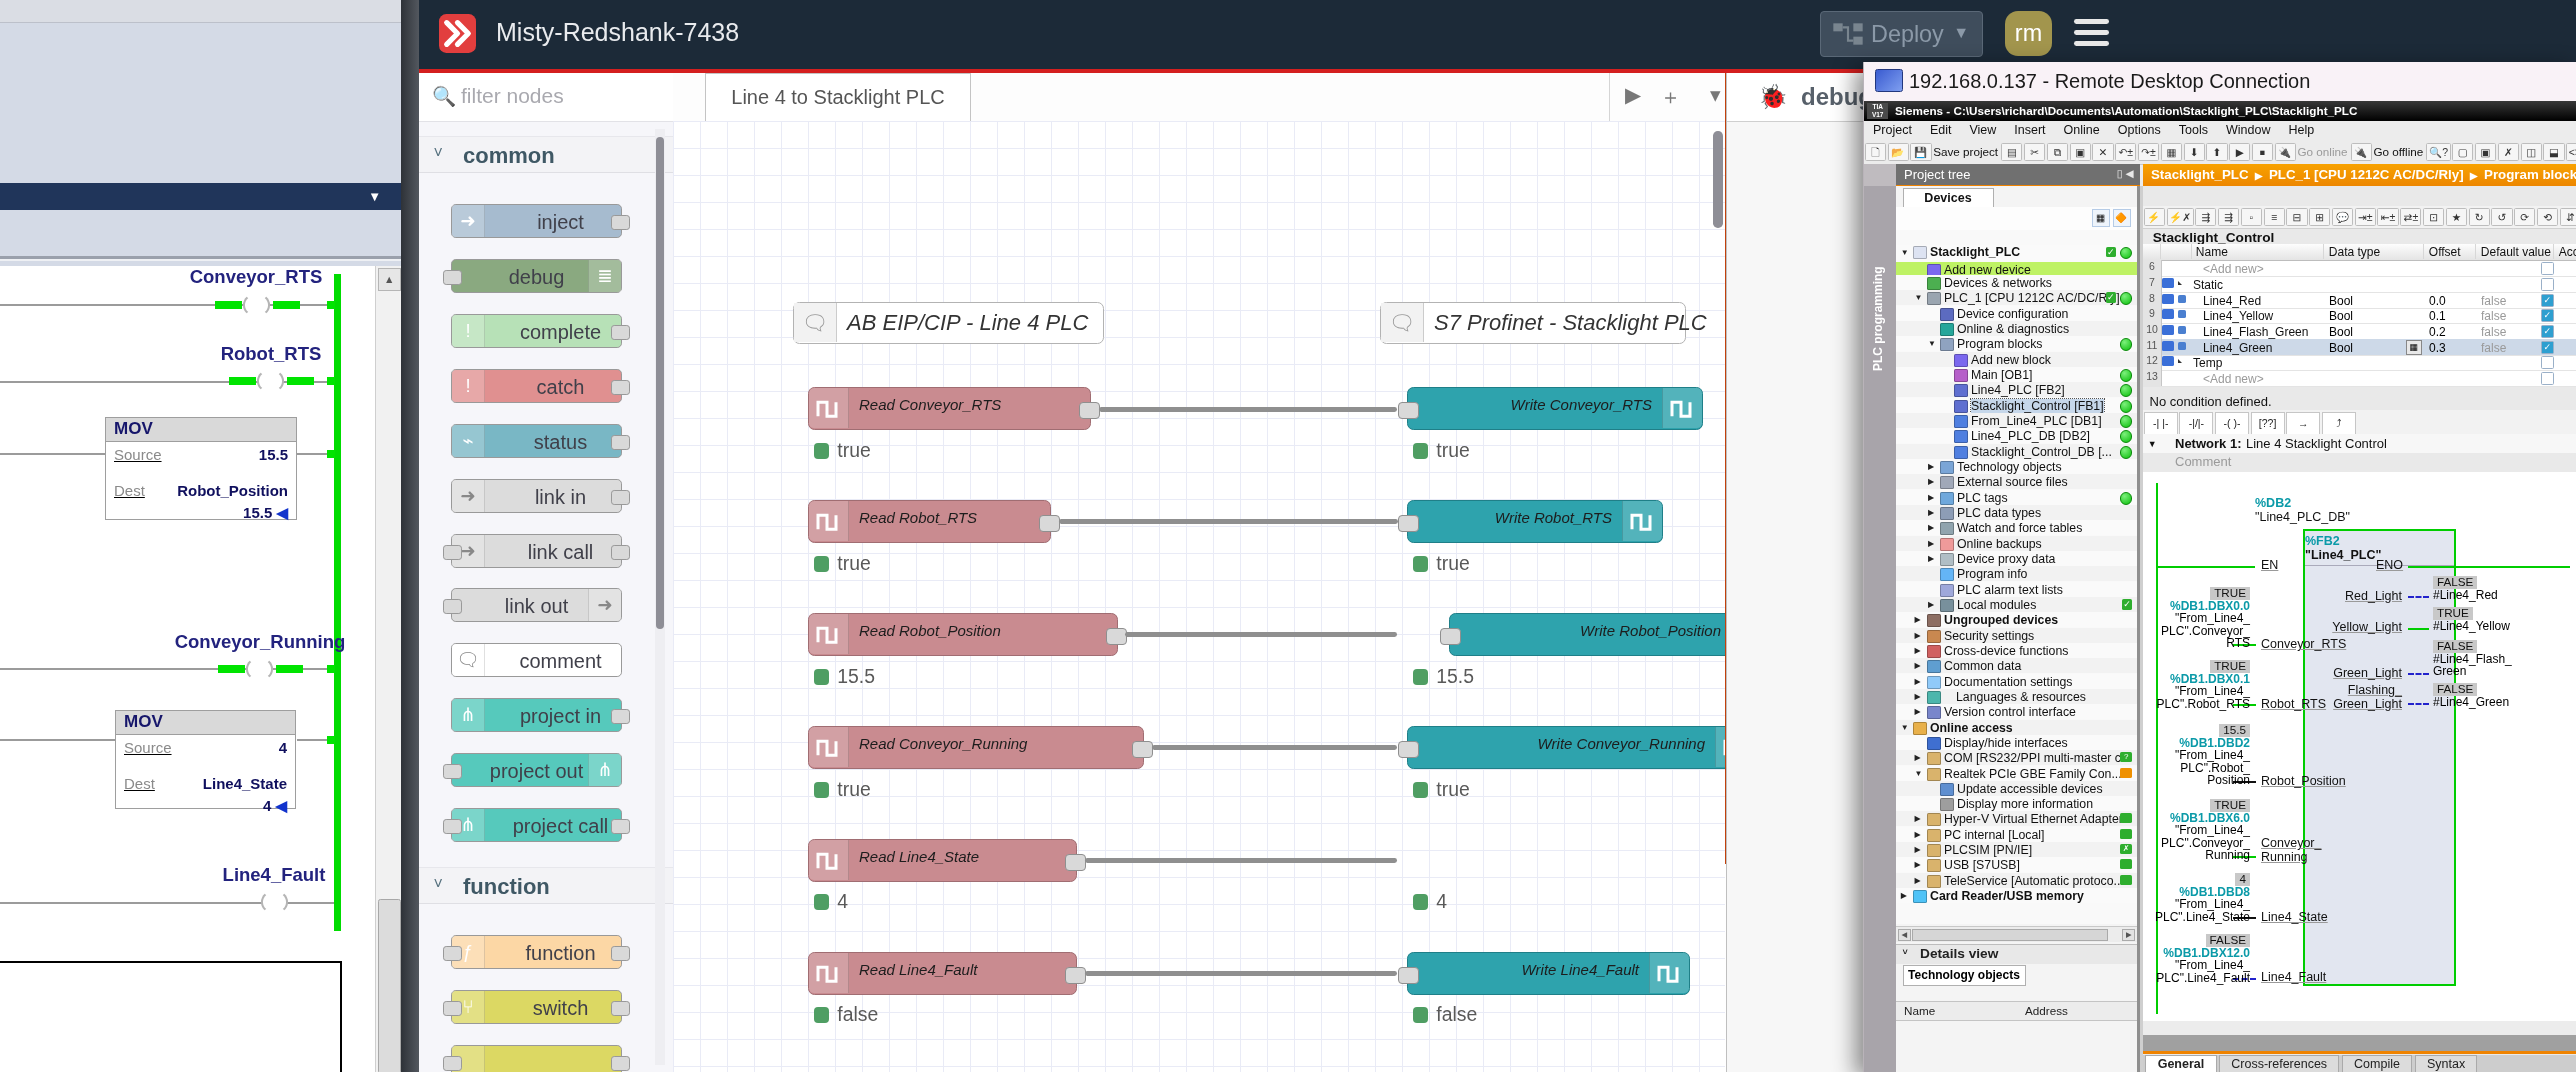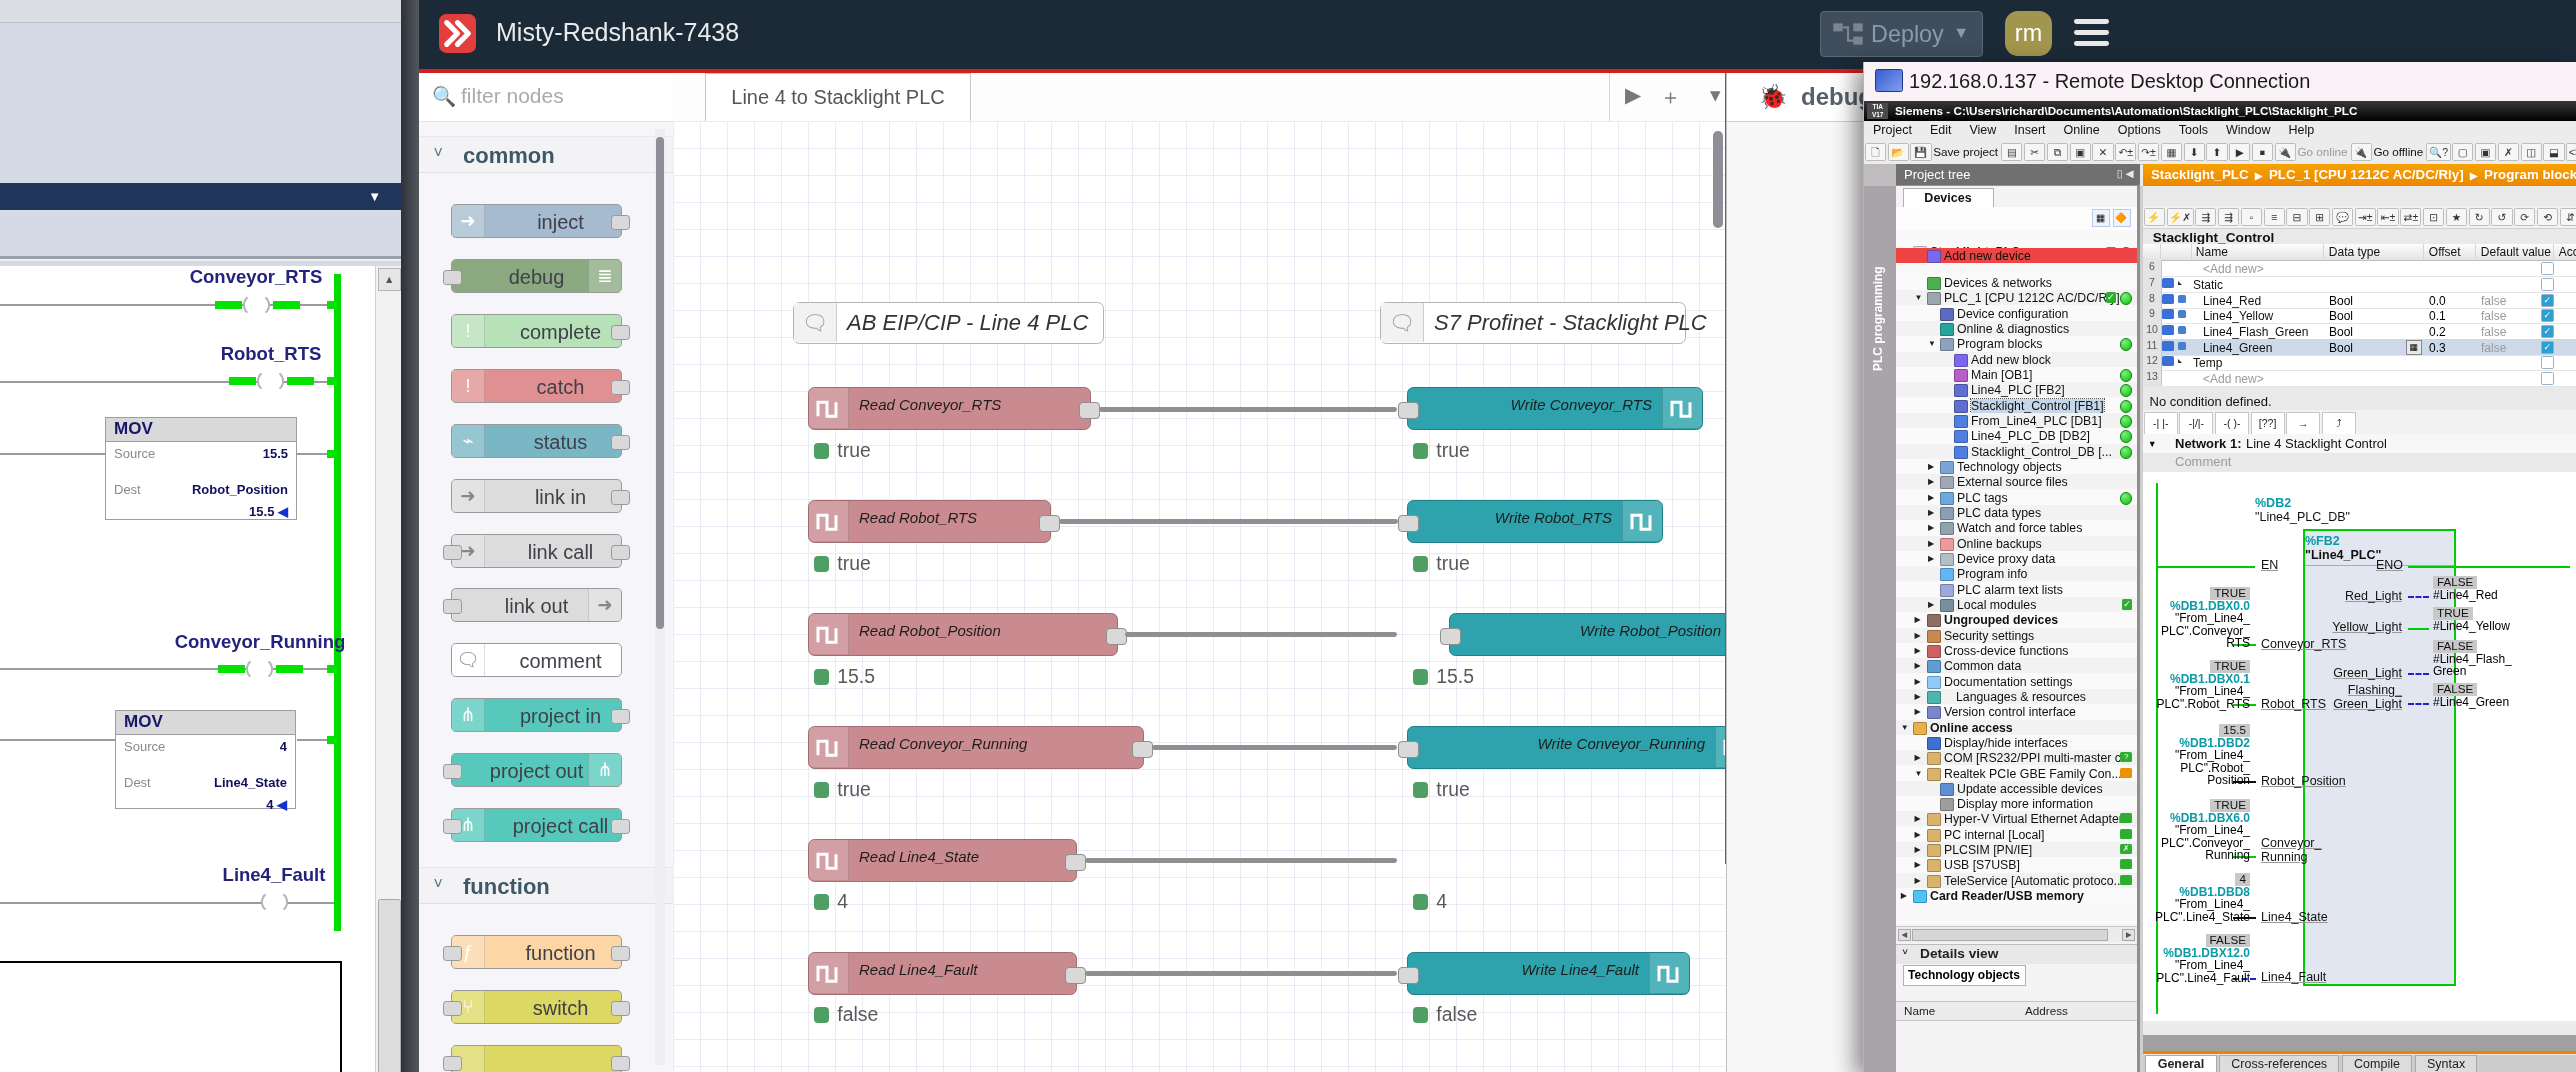"Add new device" div.trow { background: #ef4444 -> #bef264; top: 18px -> 32px }
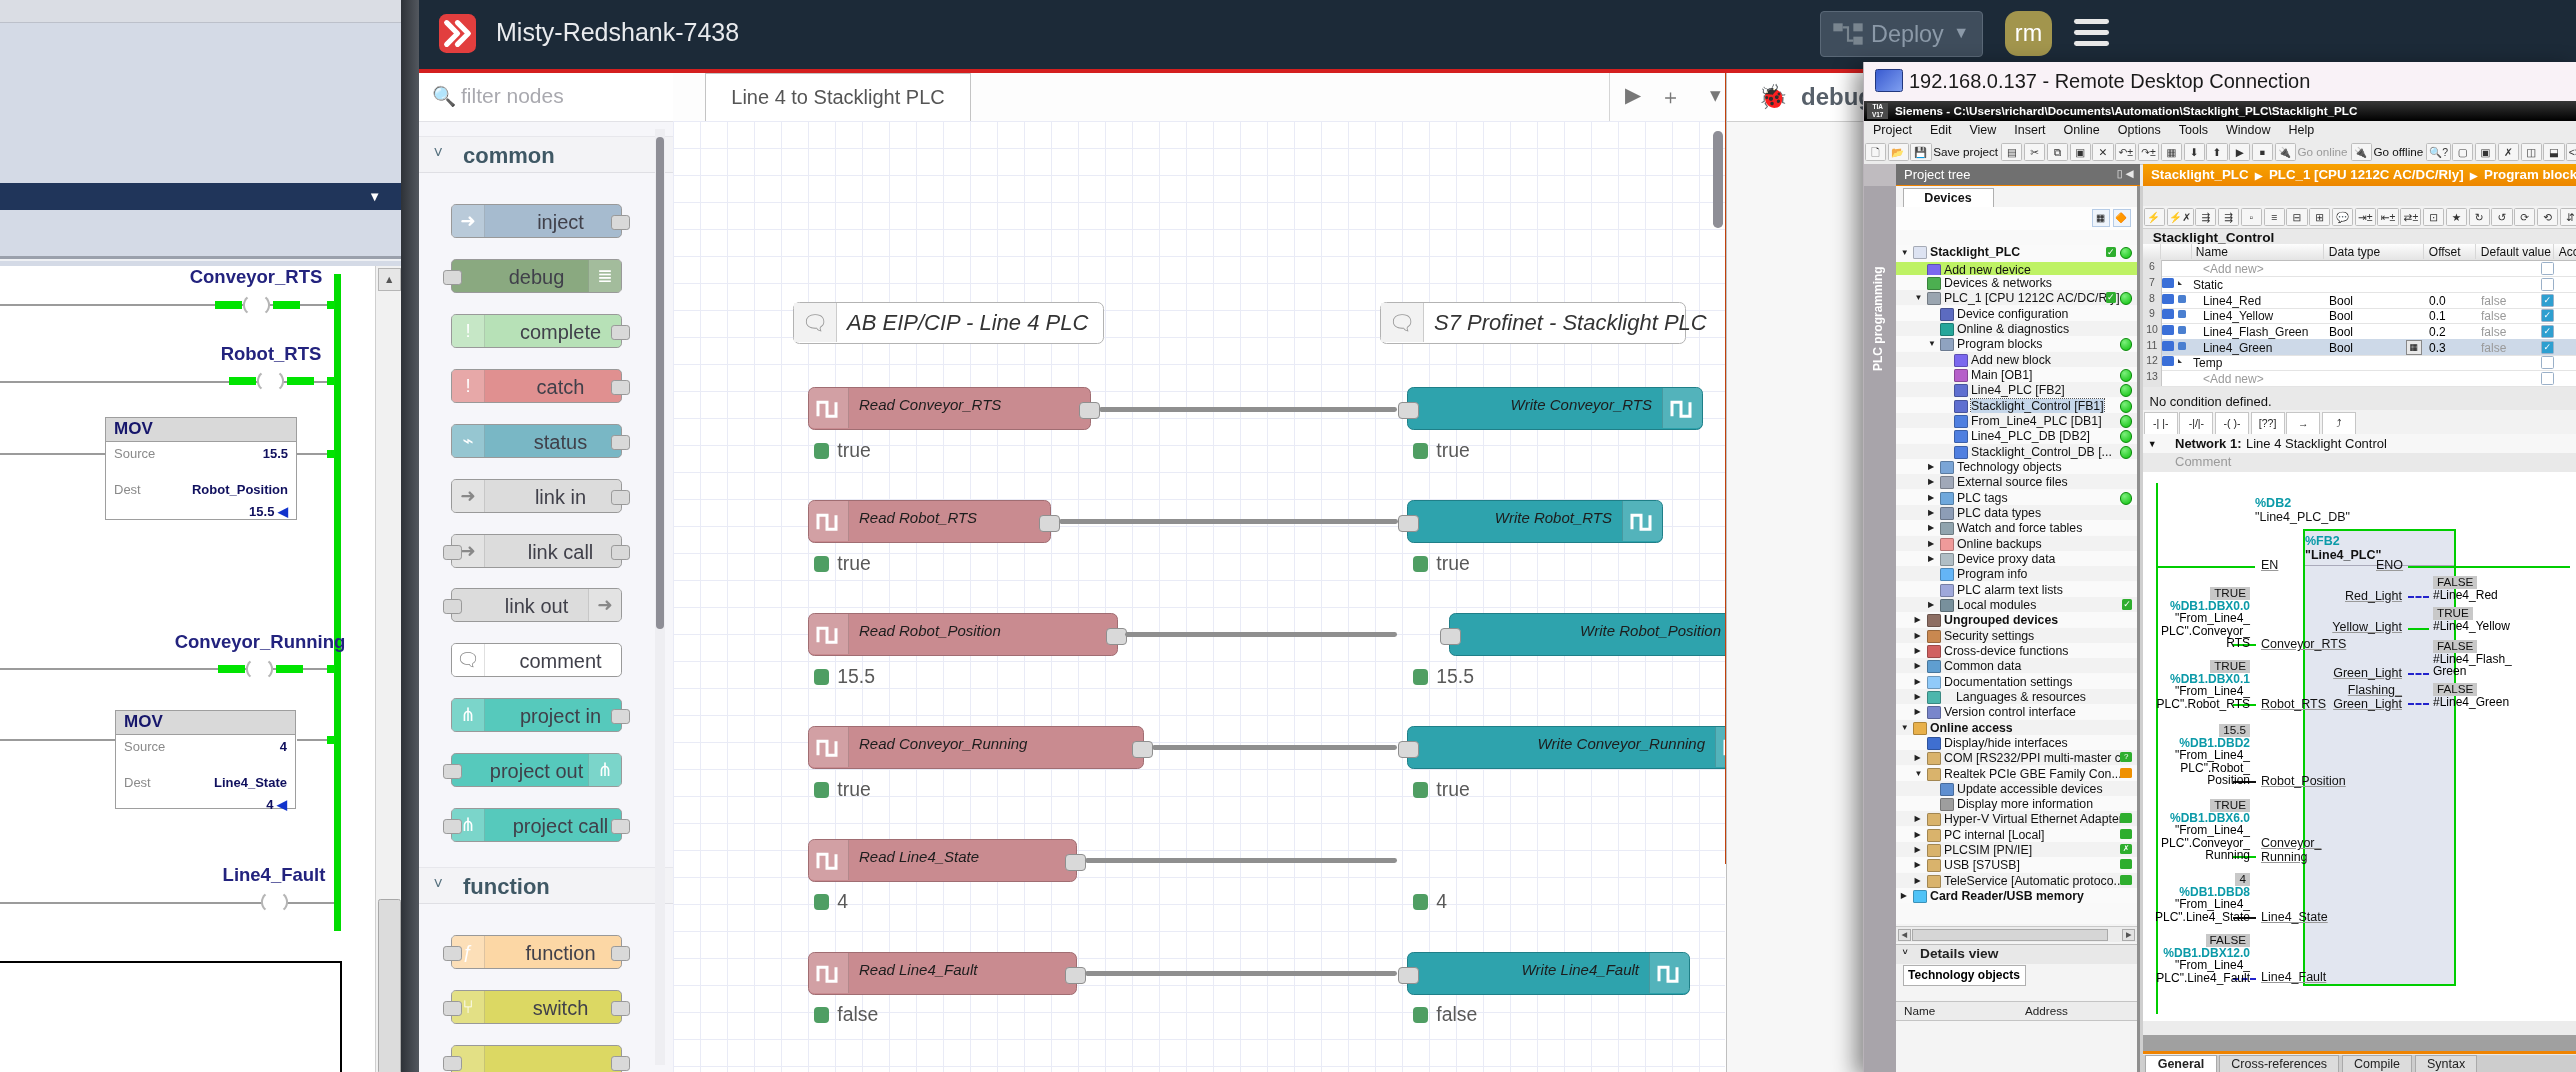"Source" .lx-mov-row { font-size: 13px -> 15px; text-decoration: none -> underline }
